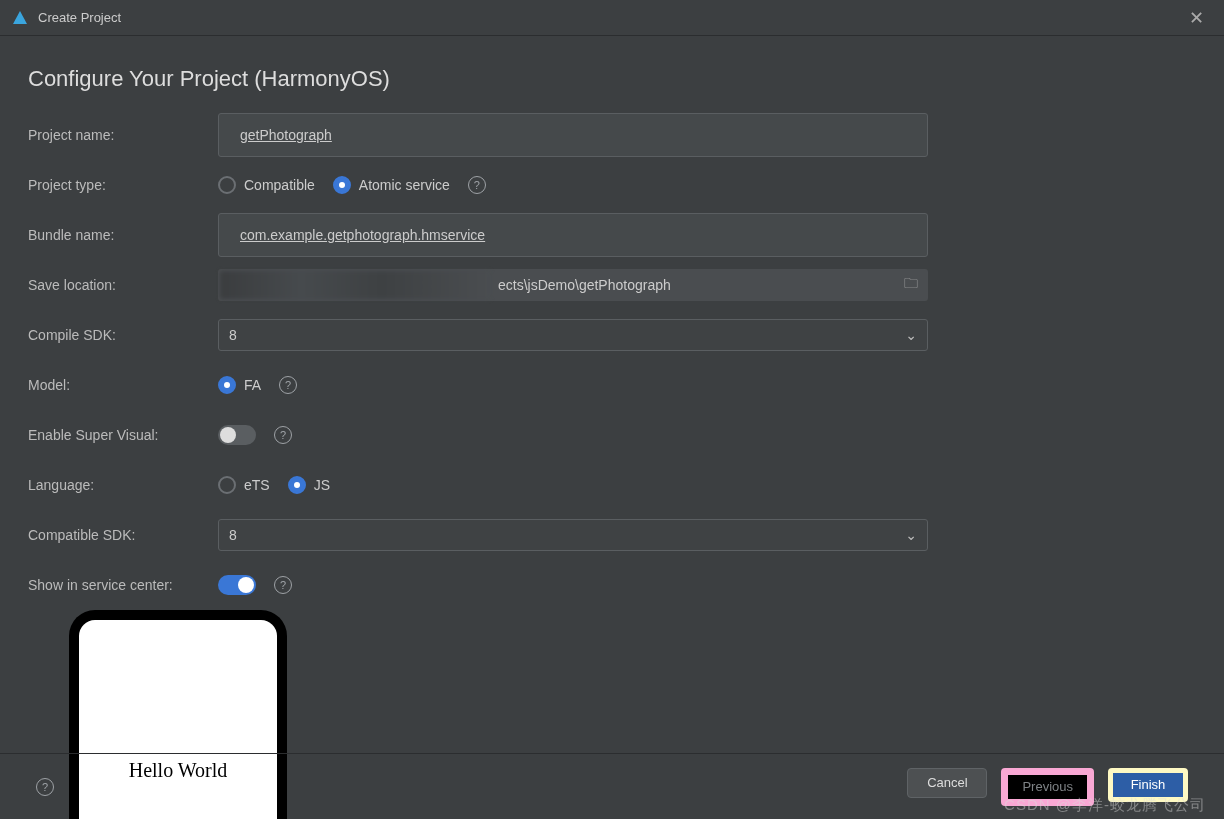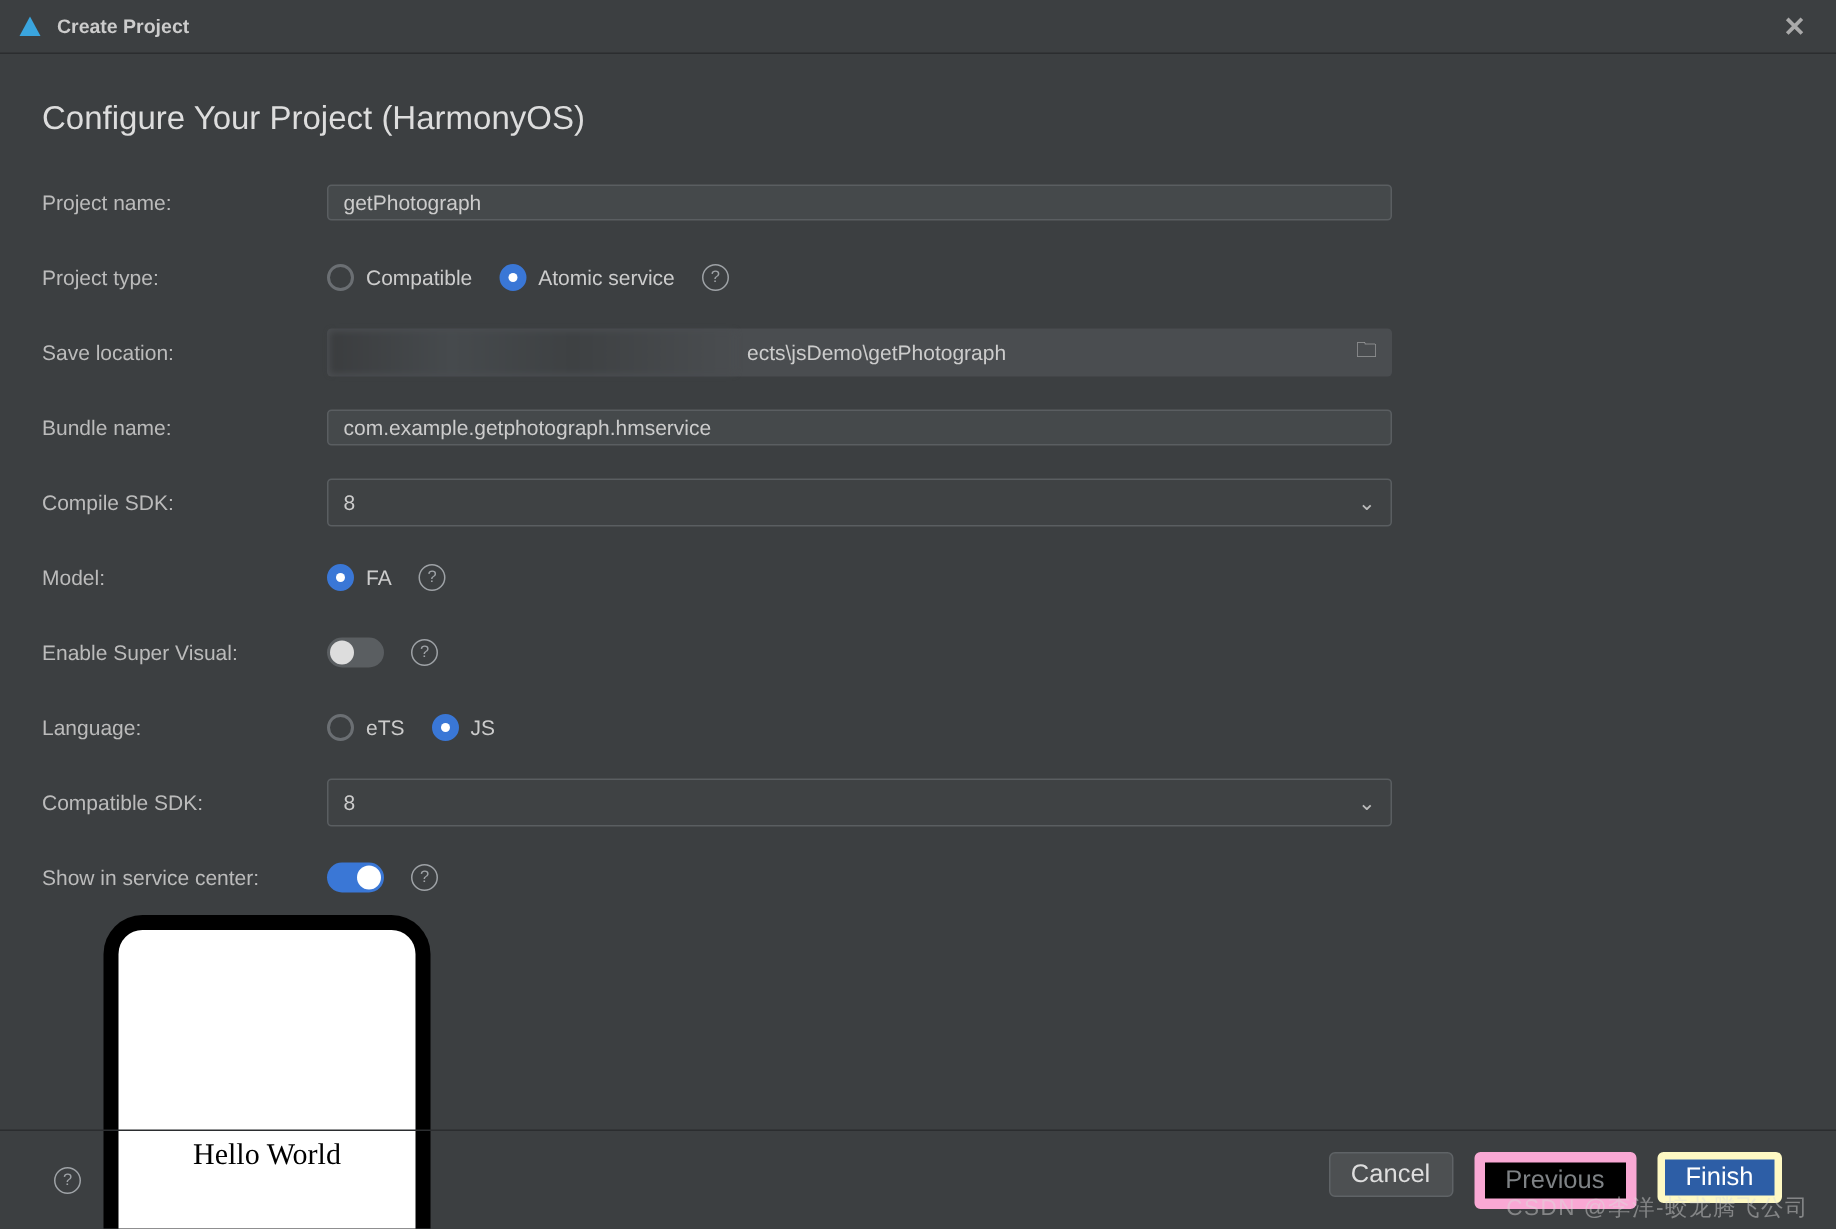"Create Project" .titlebar { font-weight: bold -> none }
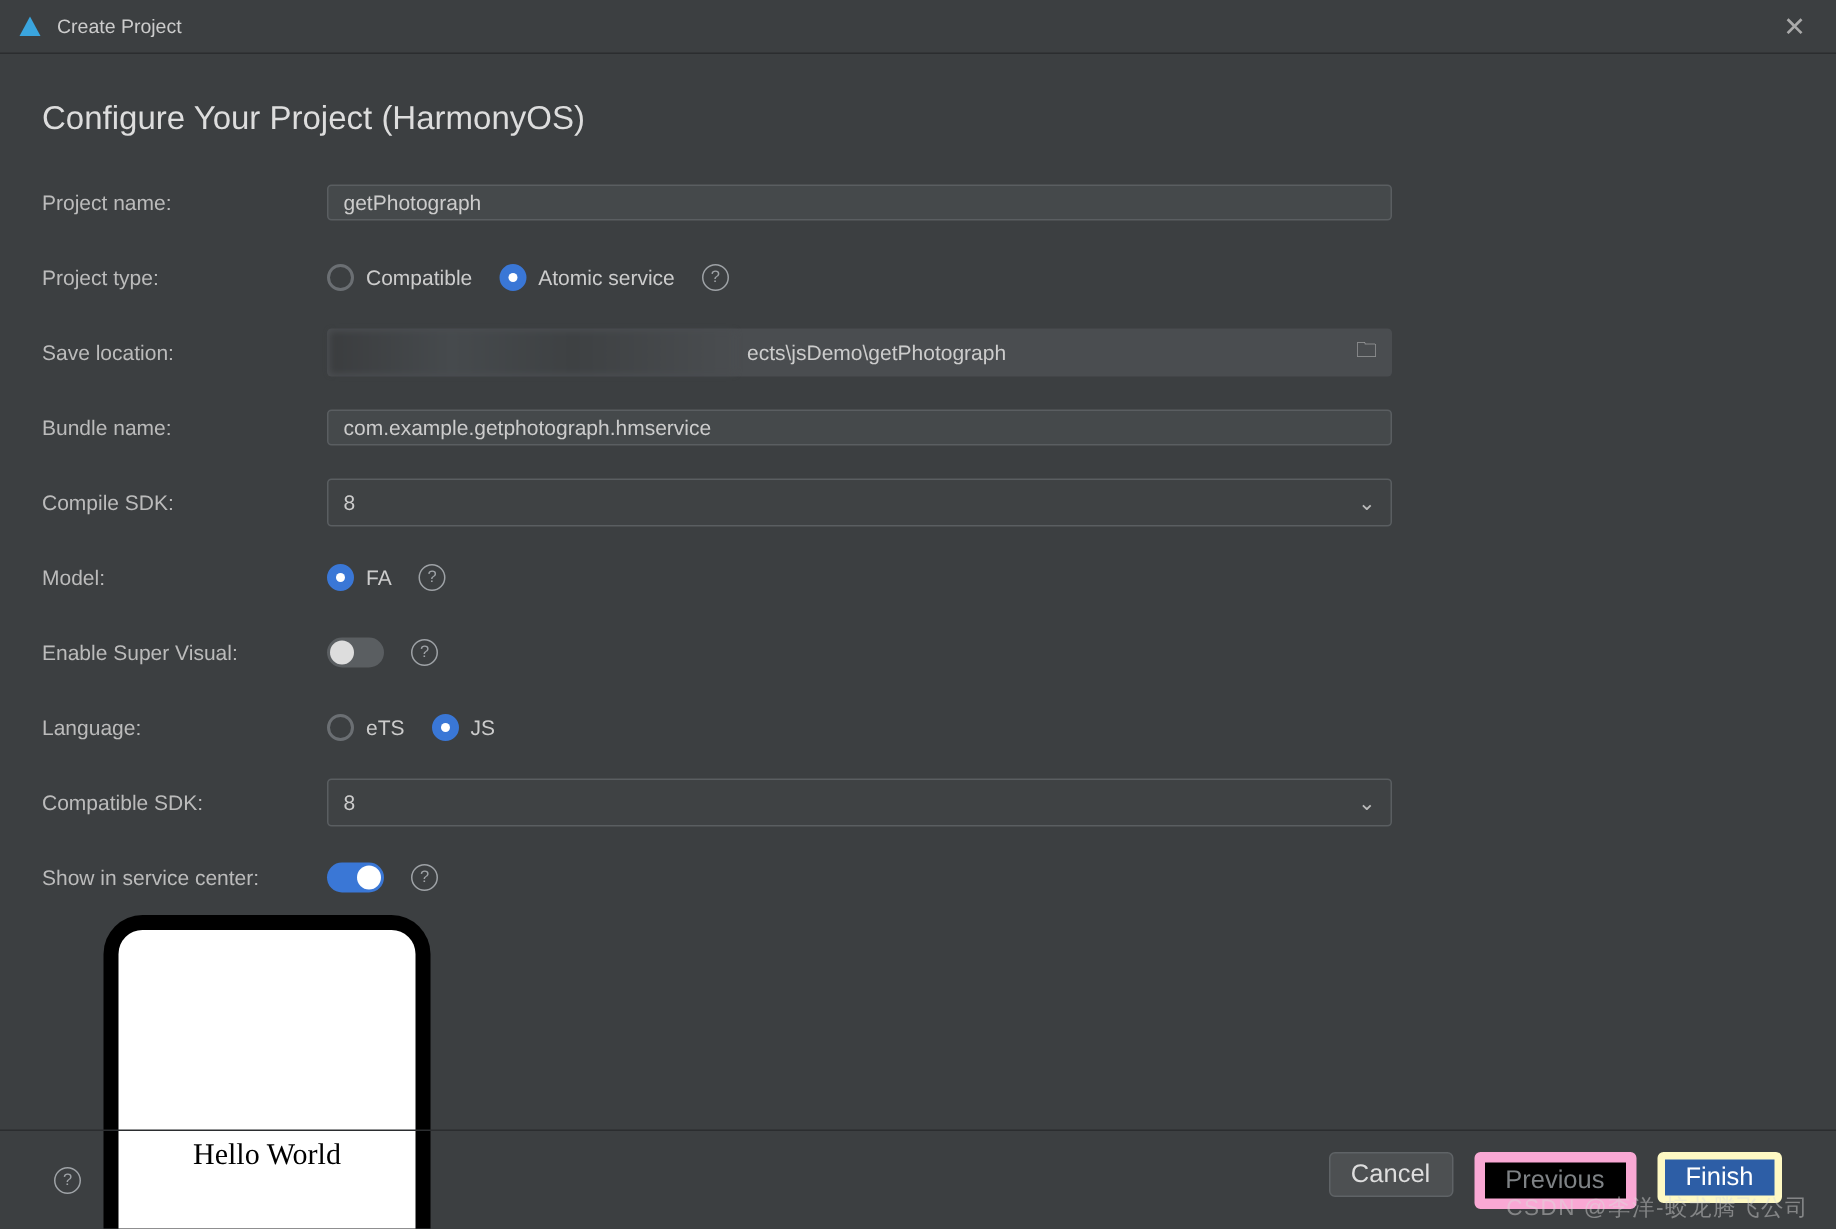"getPhotograph" .text-input { height: 24px -> 44px; padding: 0 10px -> 0 21px; text-decoration: none -> underline }
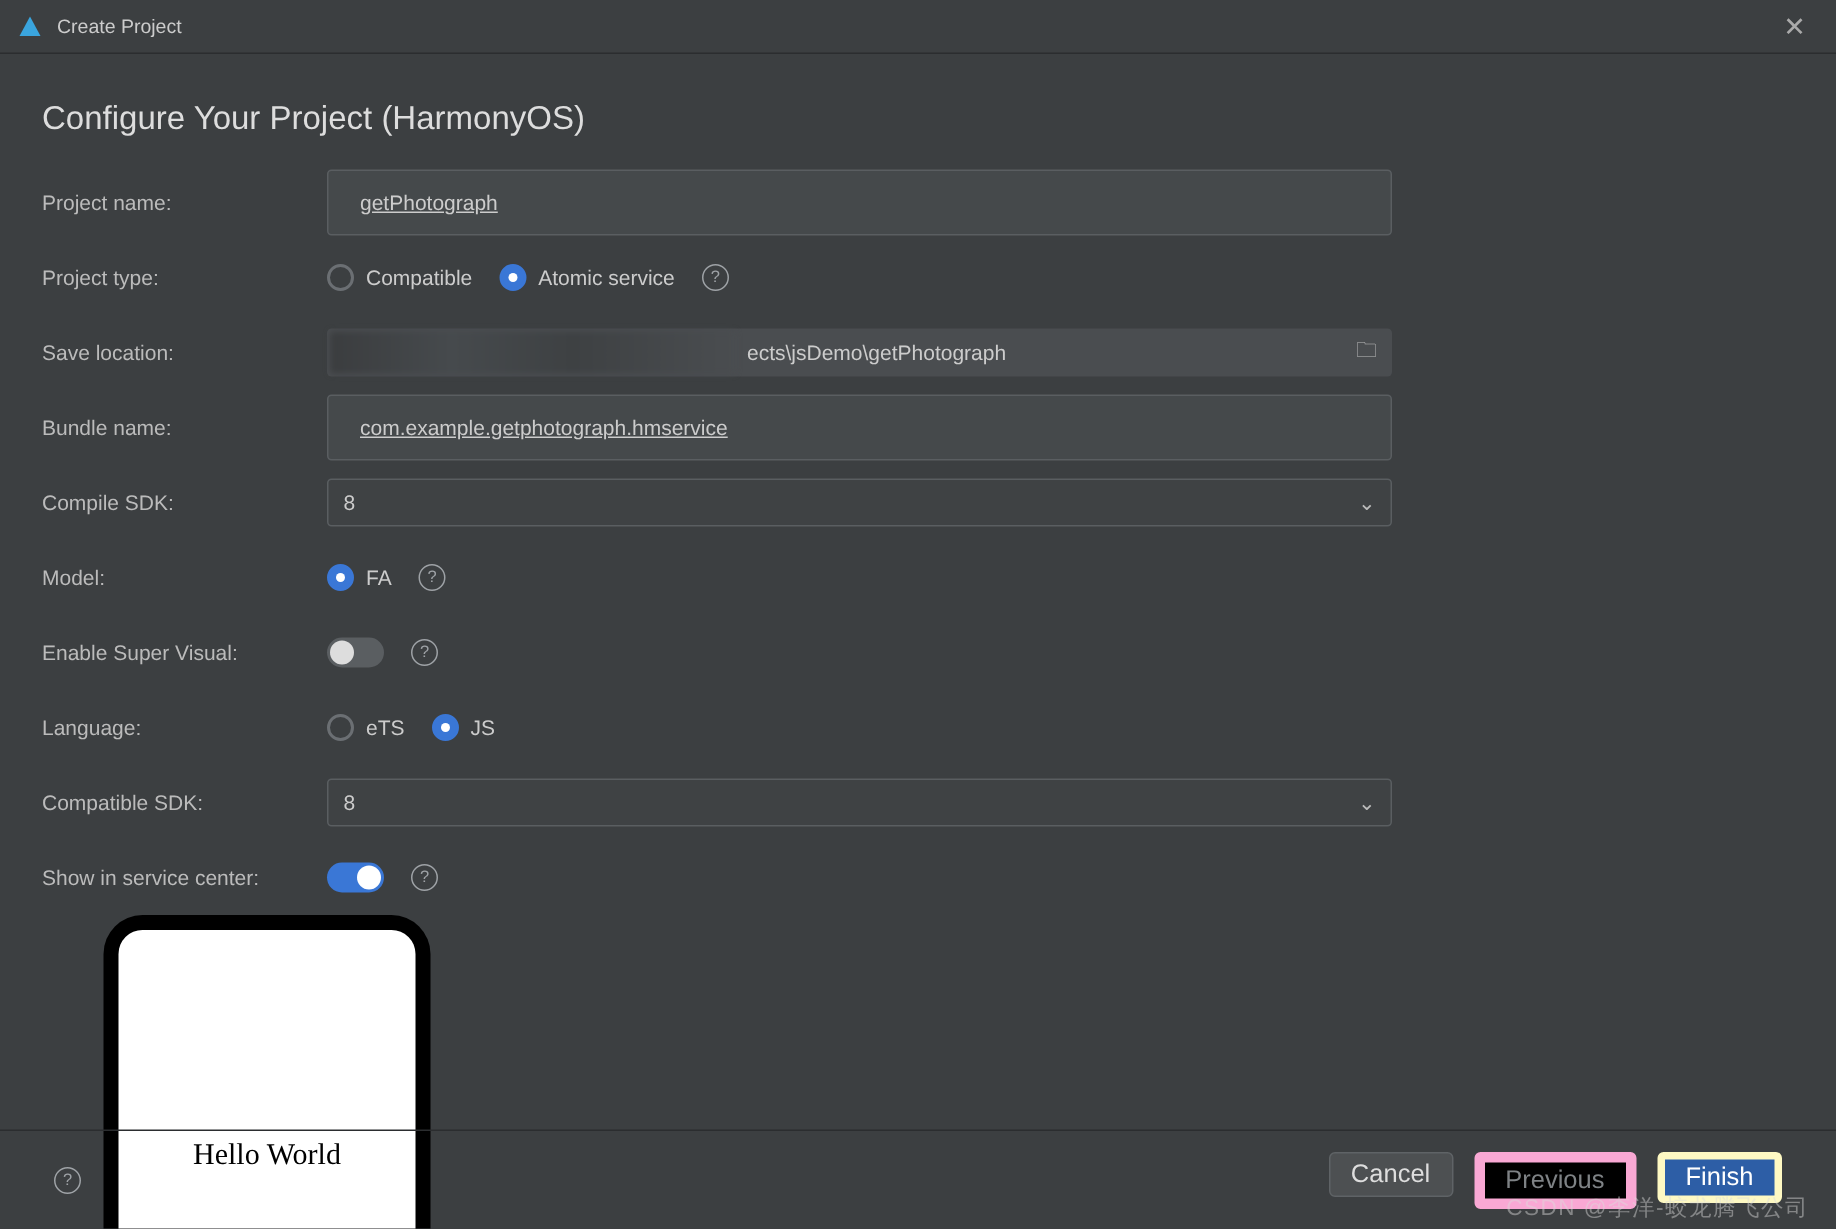"Save location:" div.row { order: before "Bundle name:" -> after "Bundle name:" }
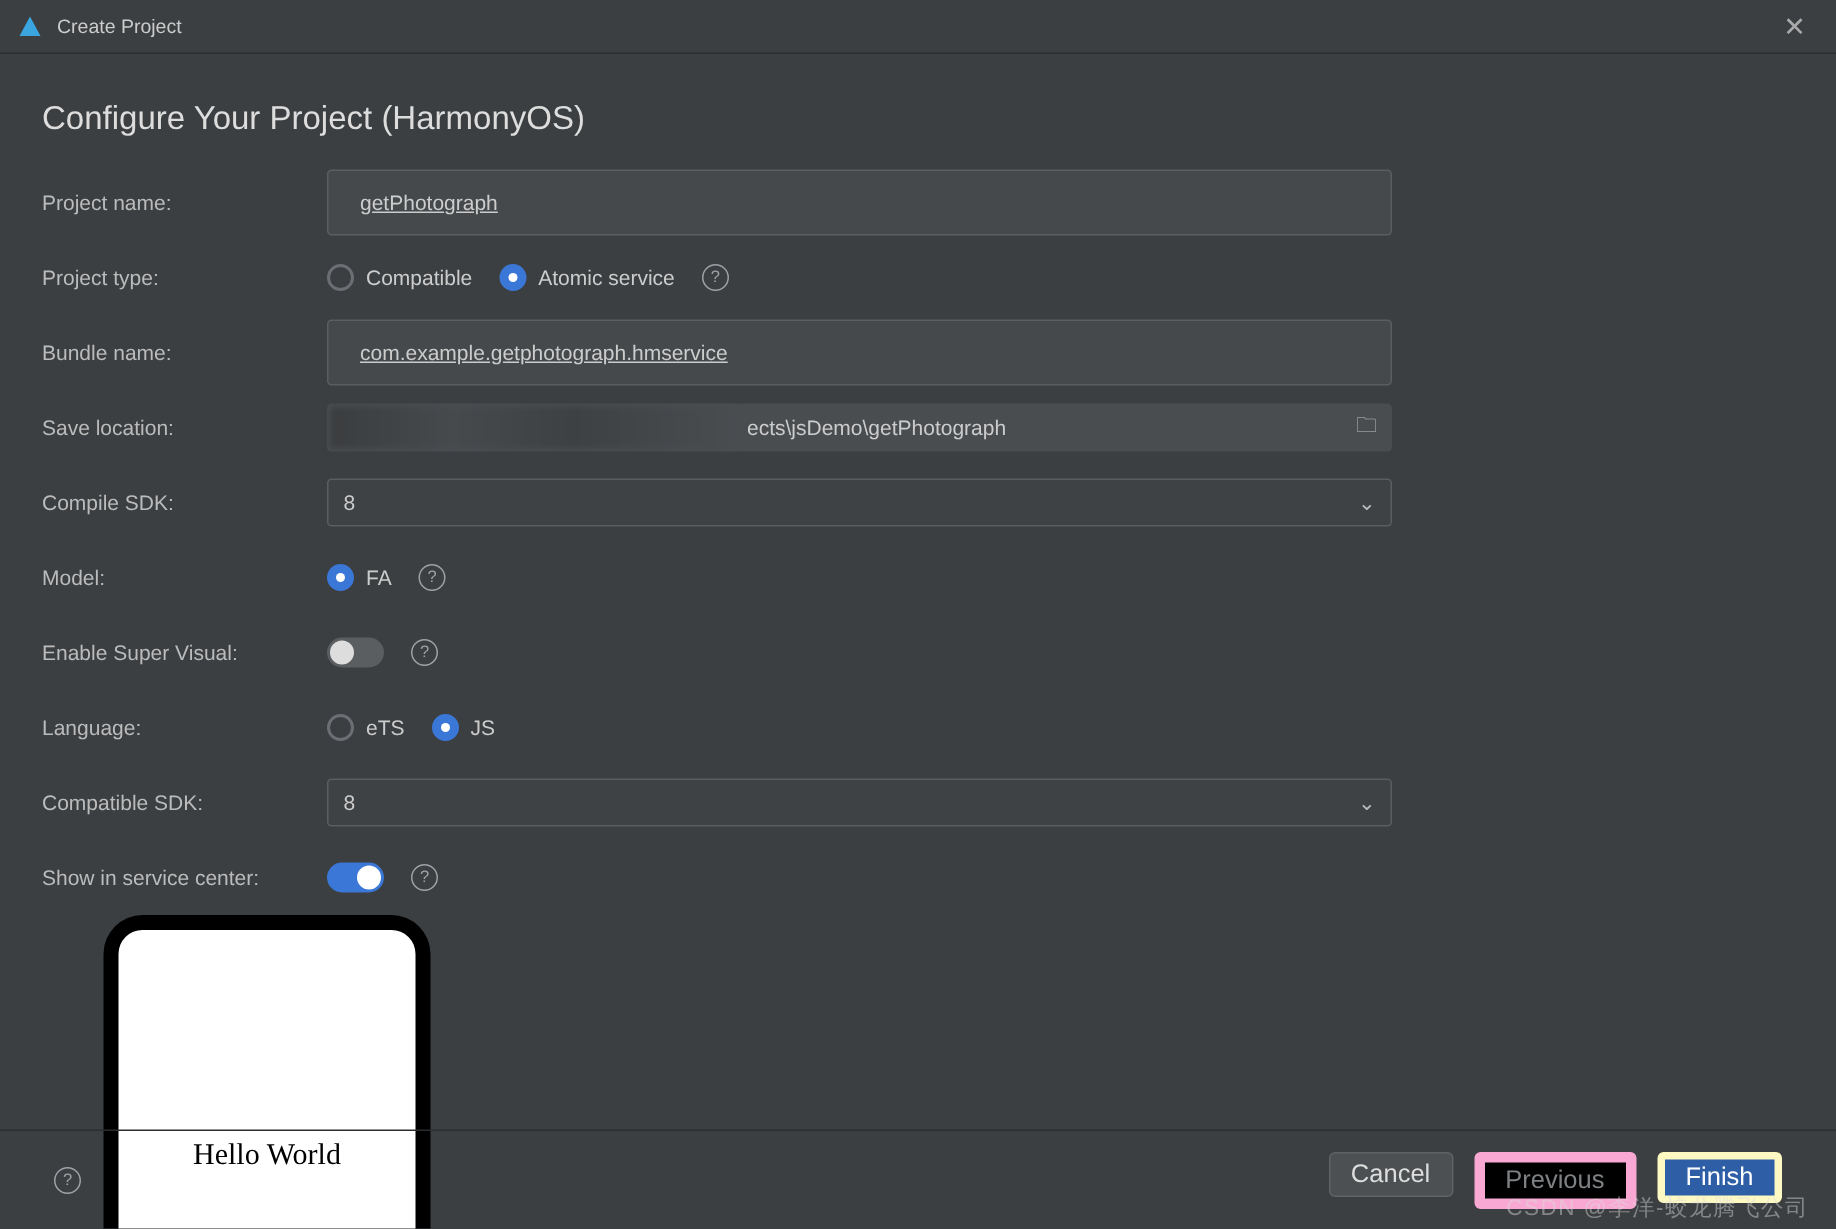"Cancel" .btn { font-size: 17px -> 13px }
